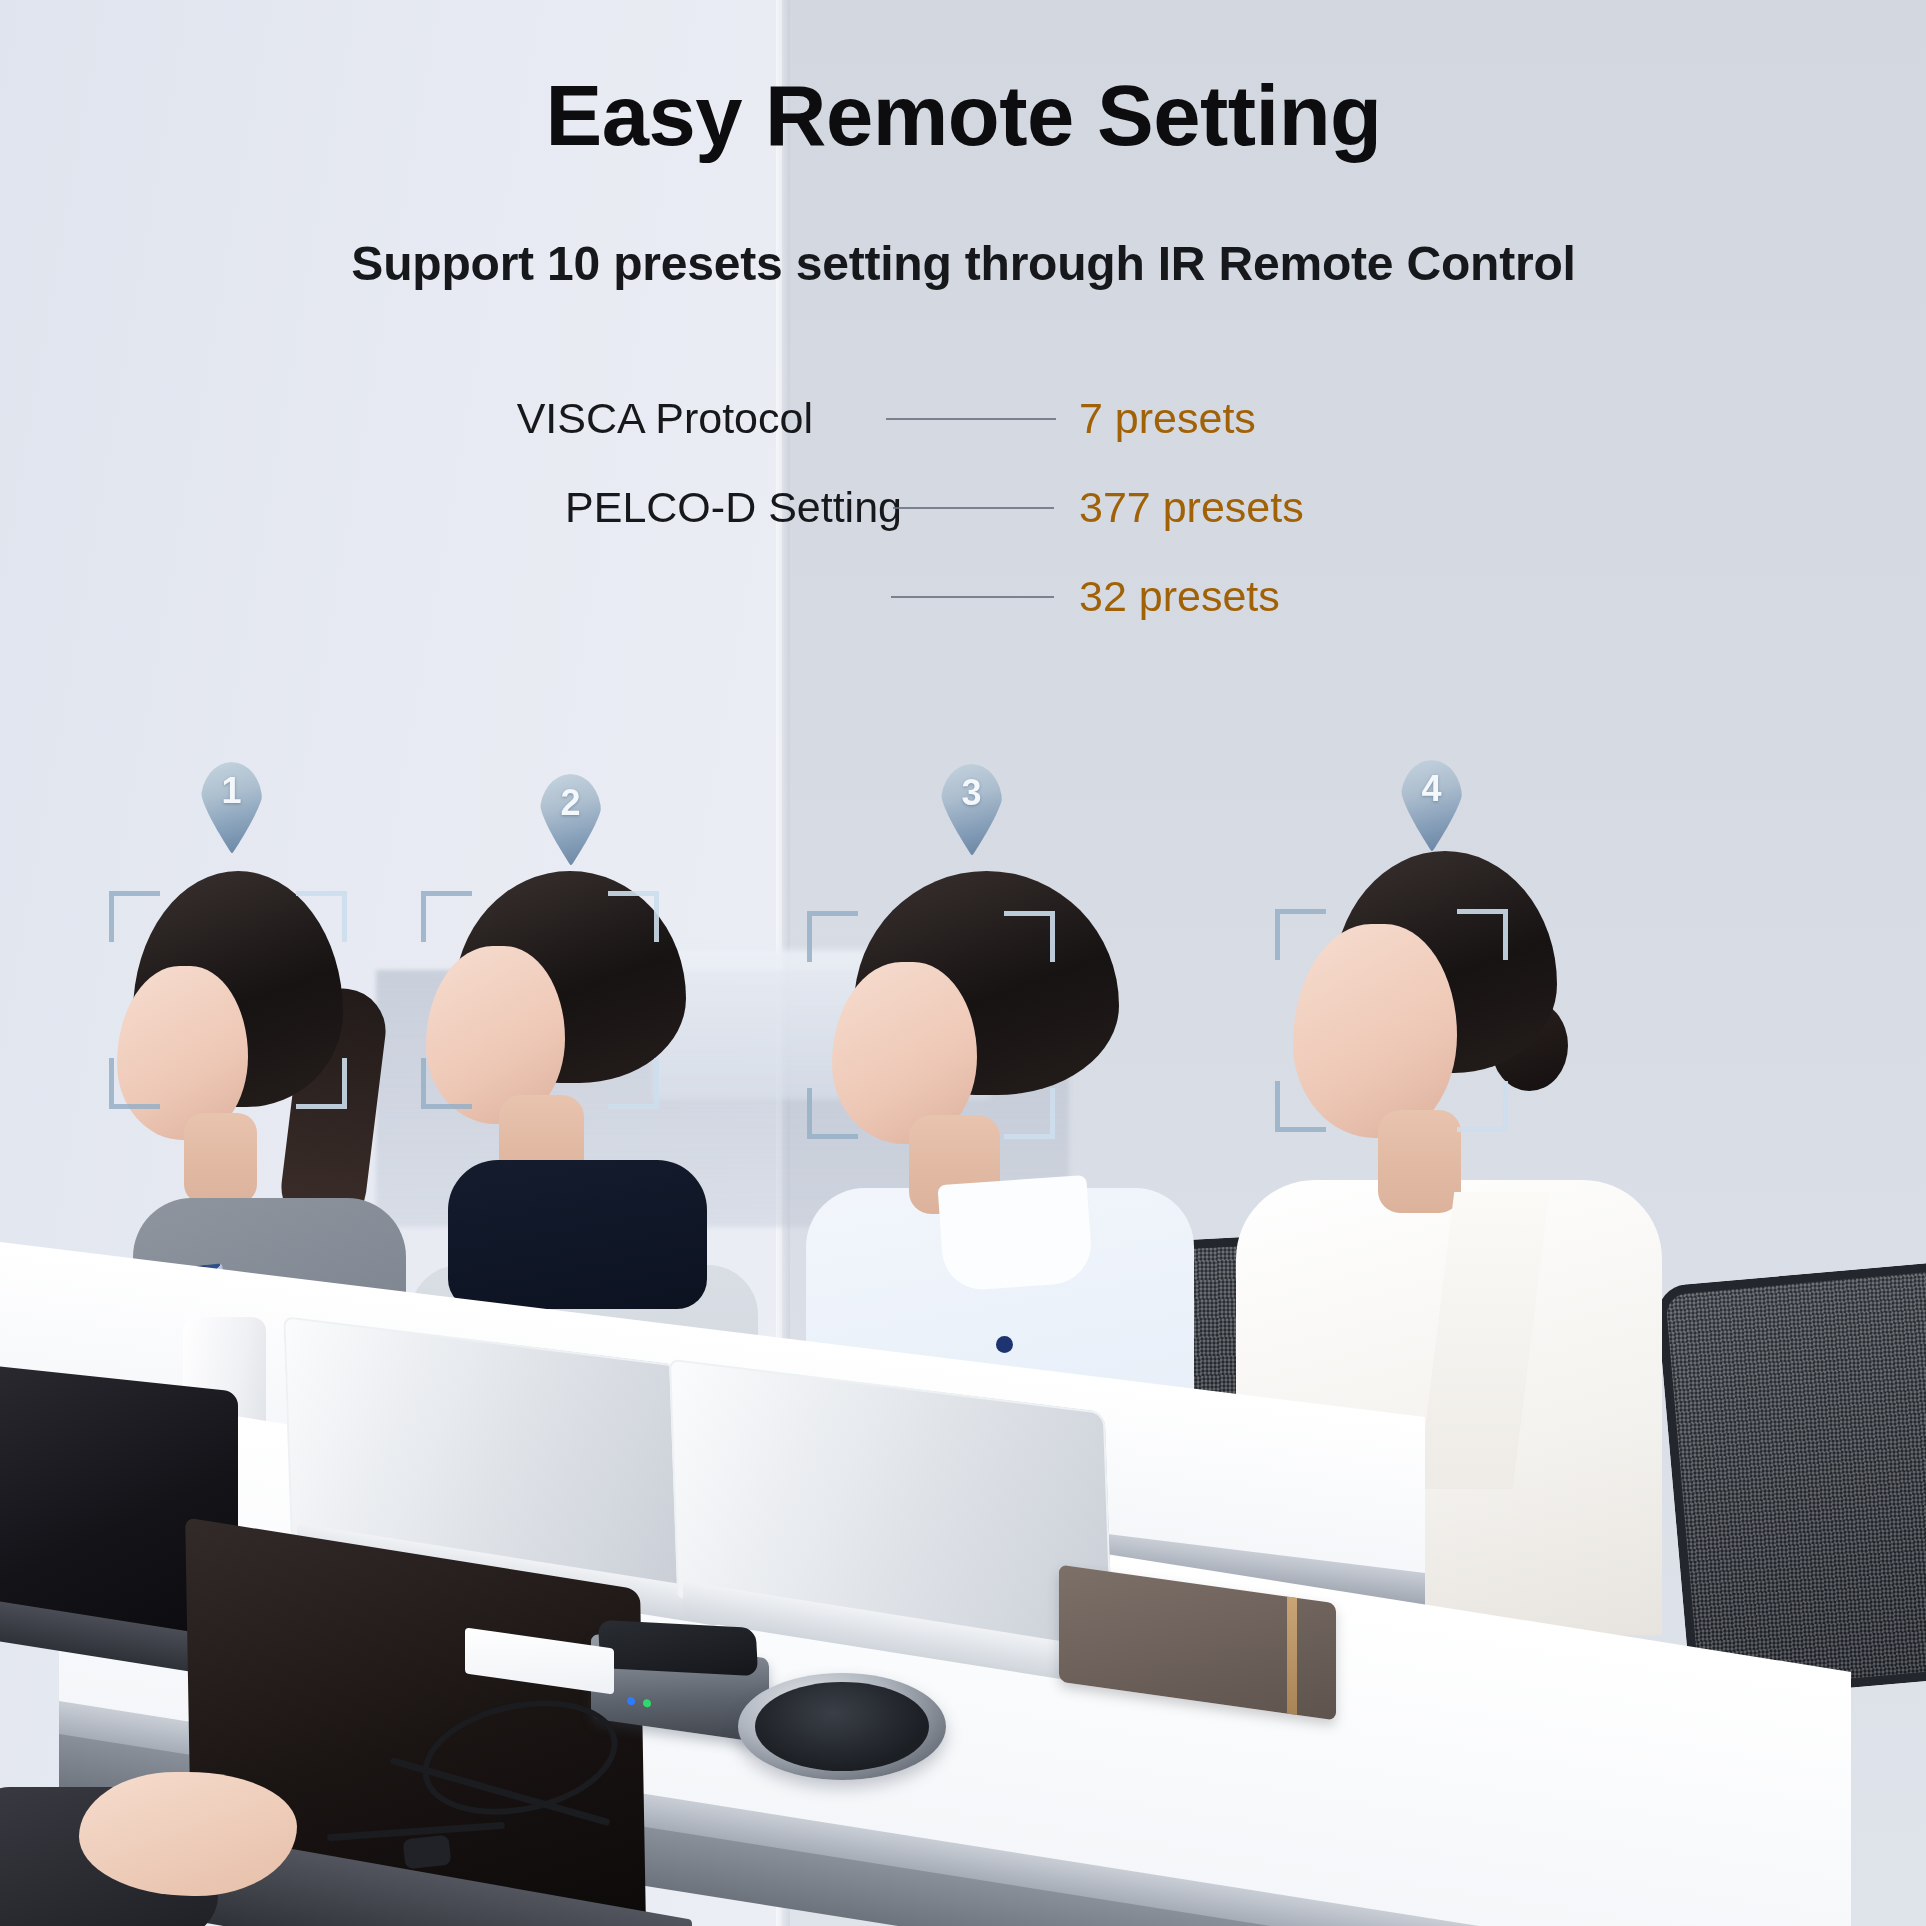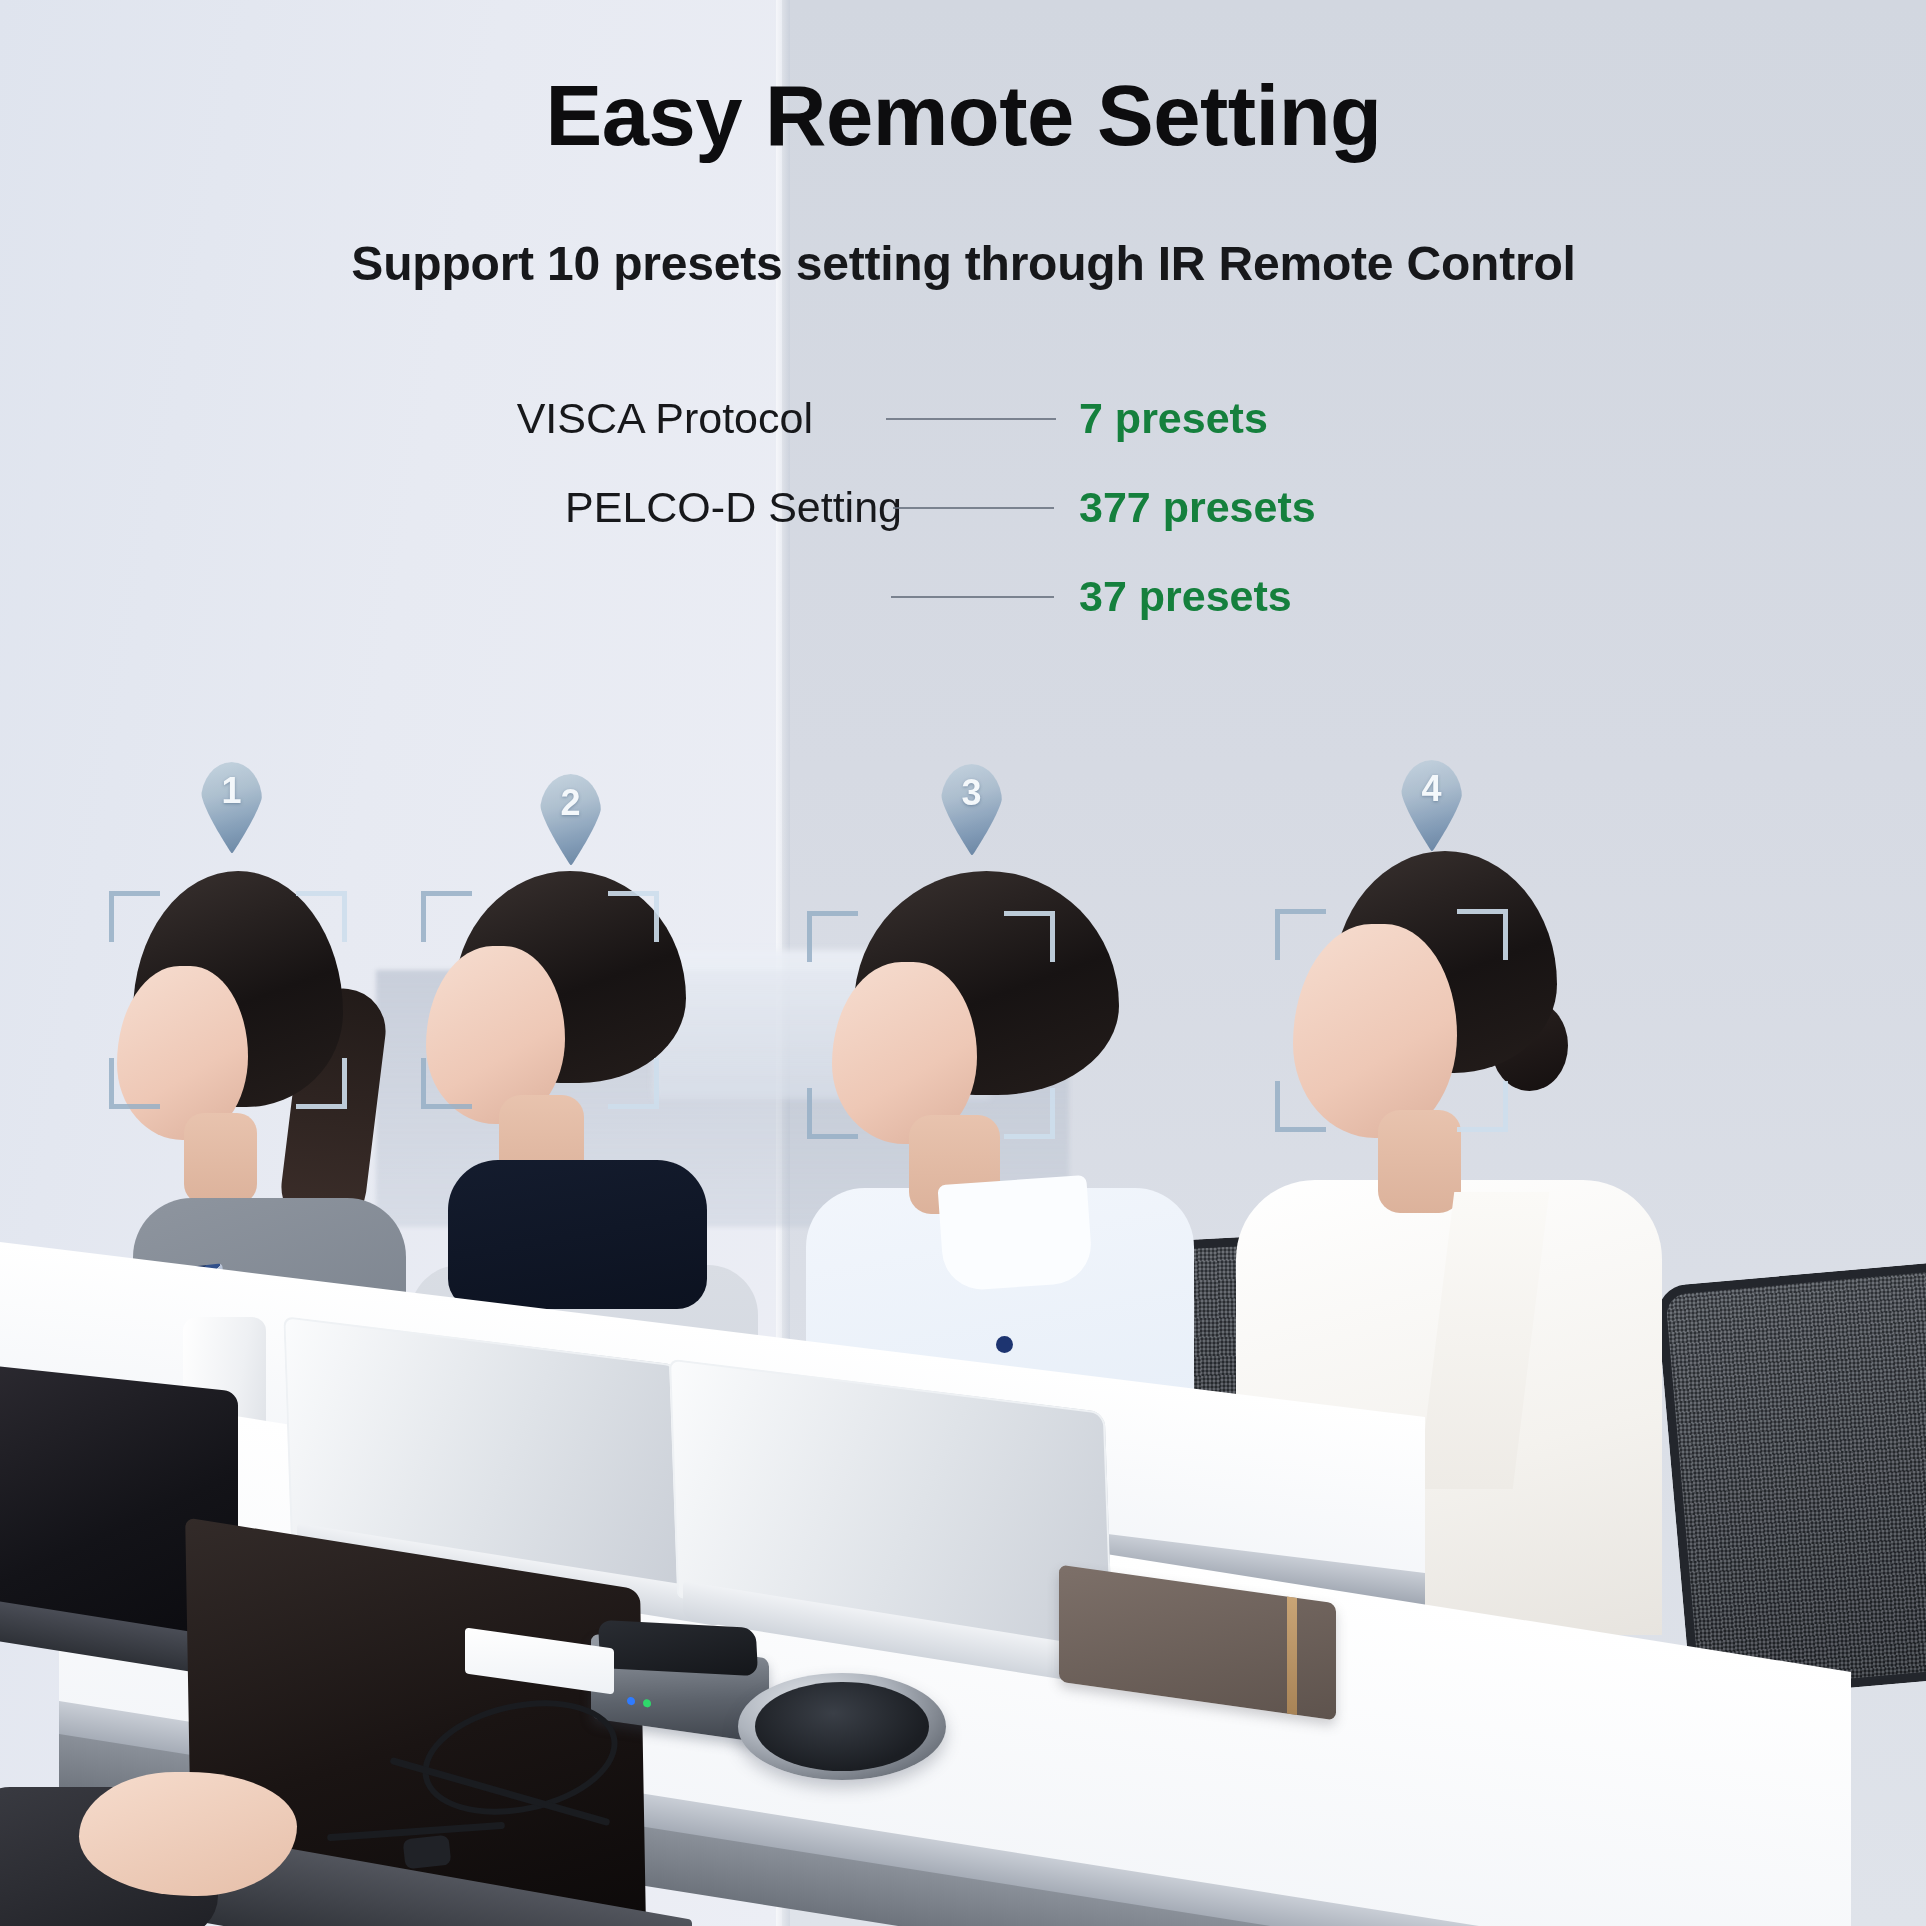"7 presets" .pvalue { color: #15803d -> #a16207; font-weight: 700 -> 400 }
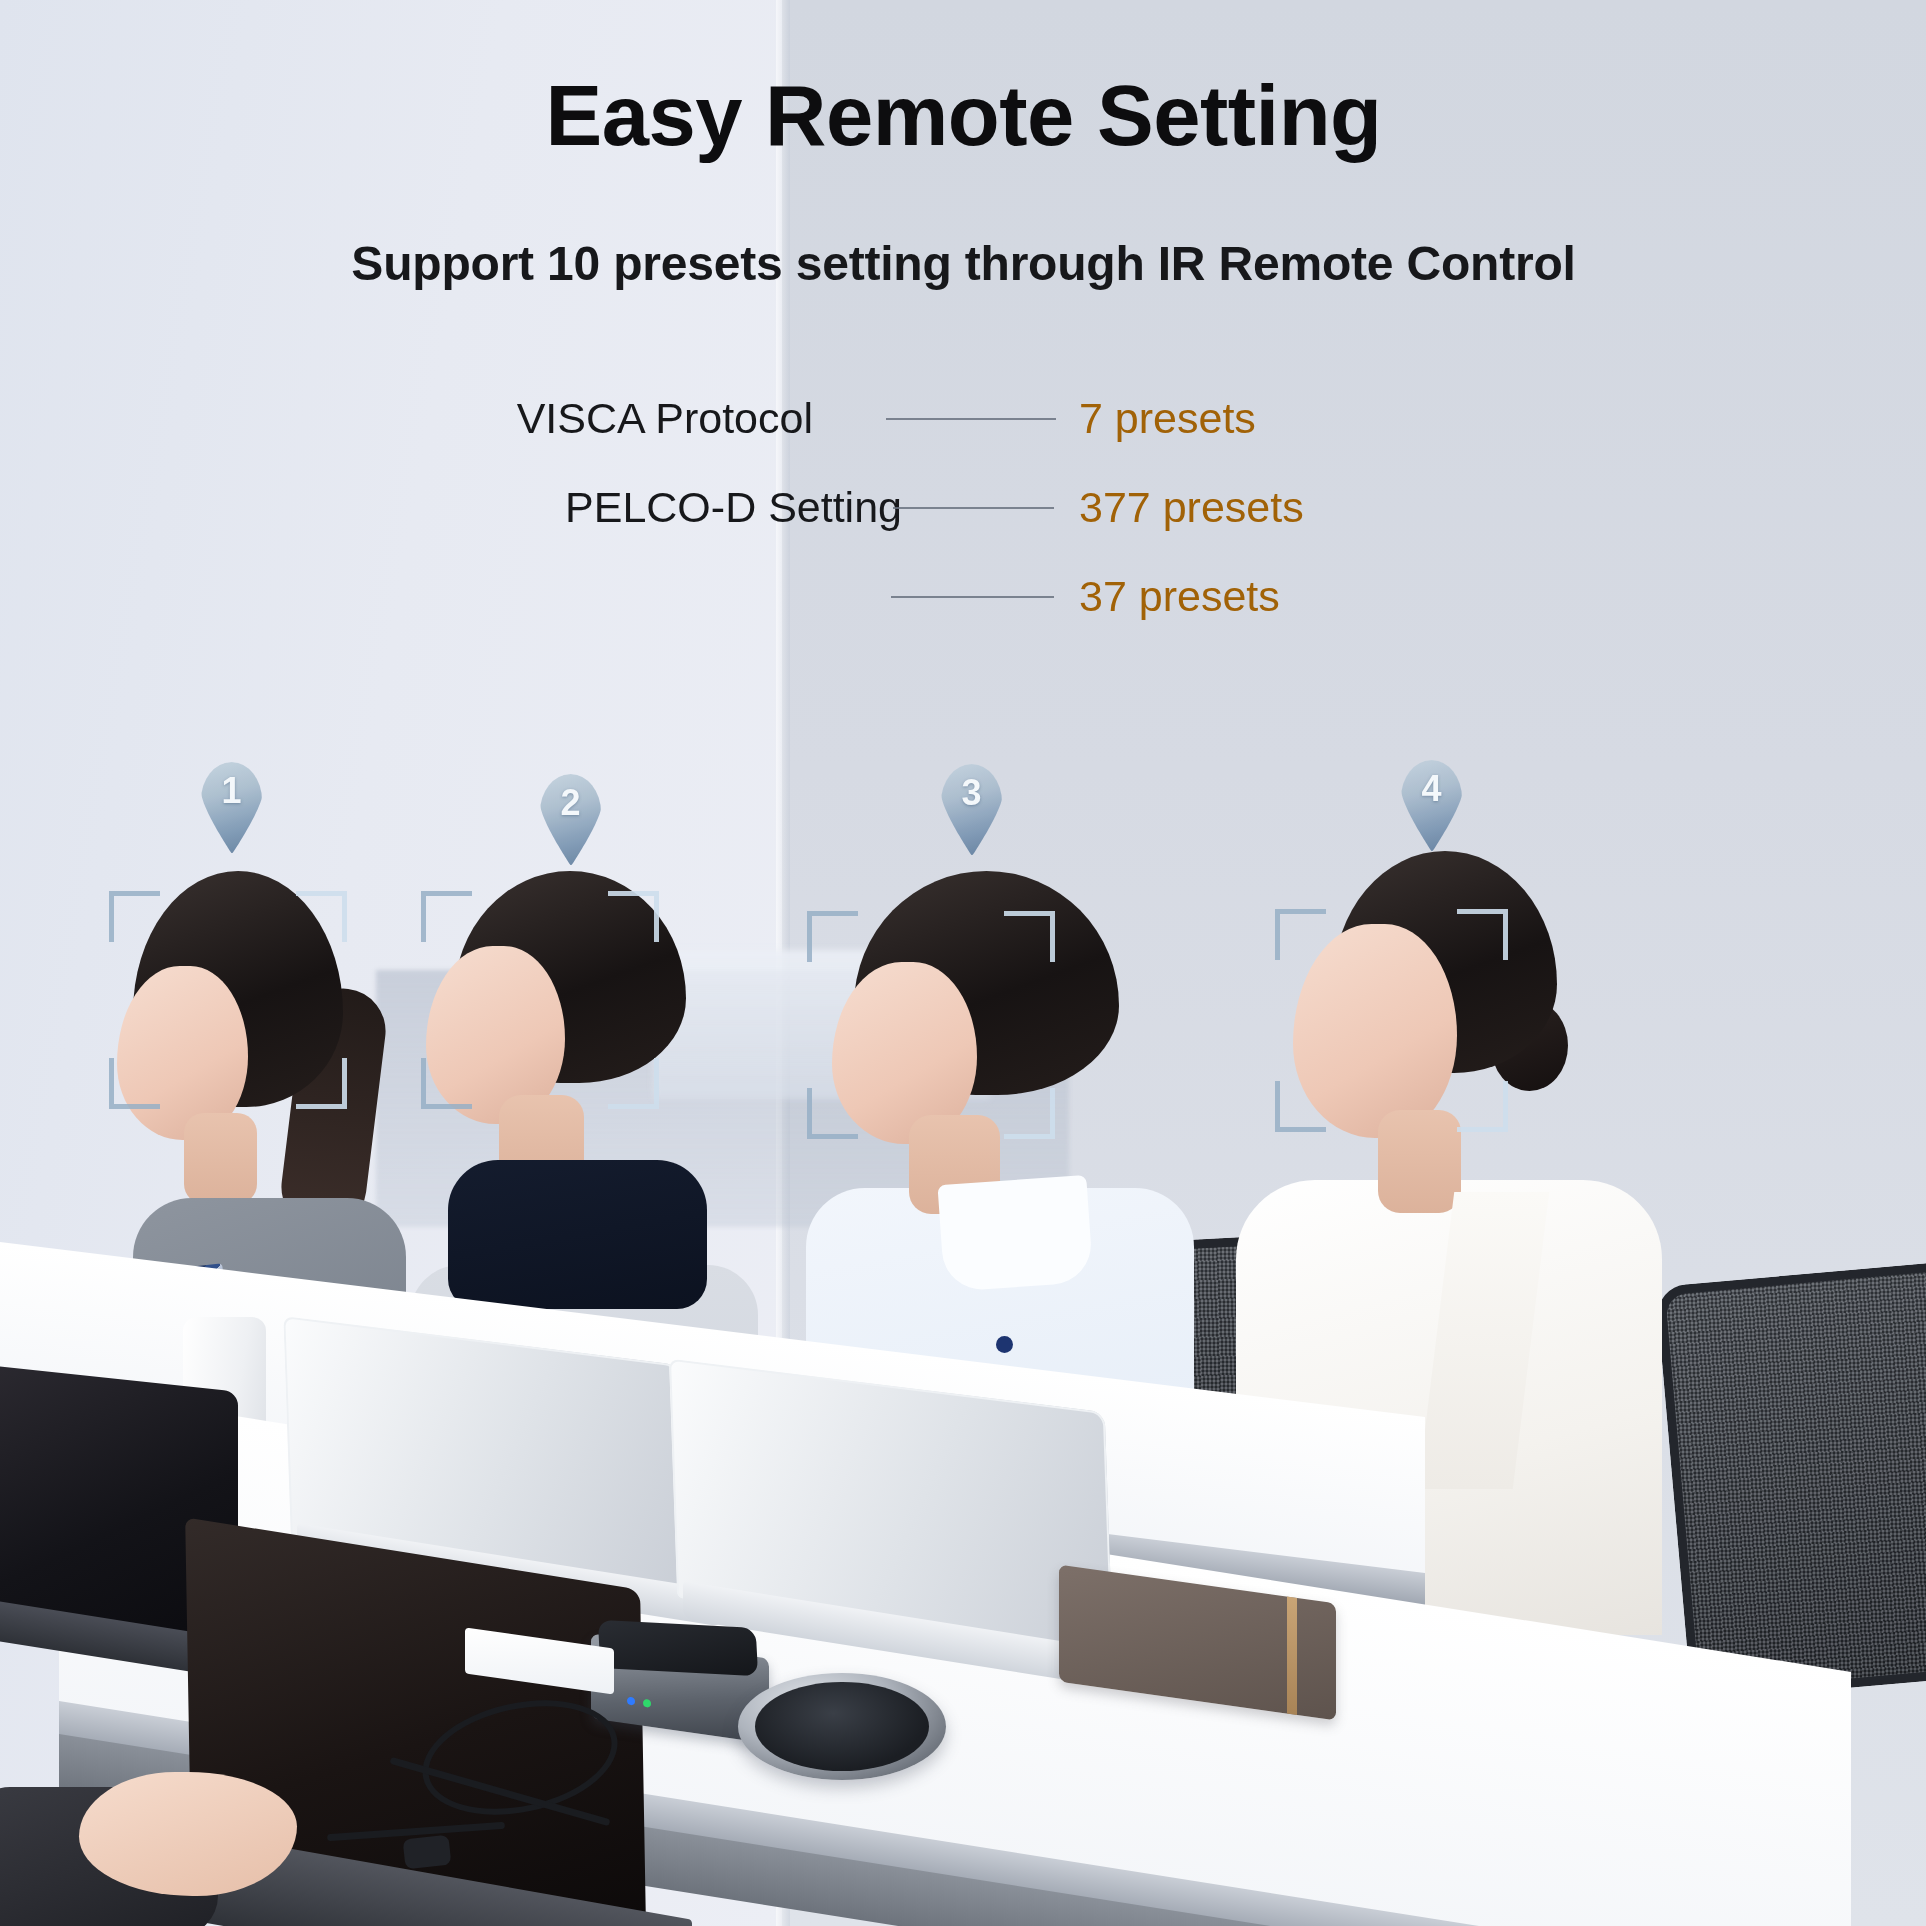"37 presets" span.pvalue { text: 37 -> 32 }
